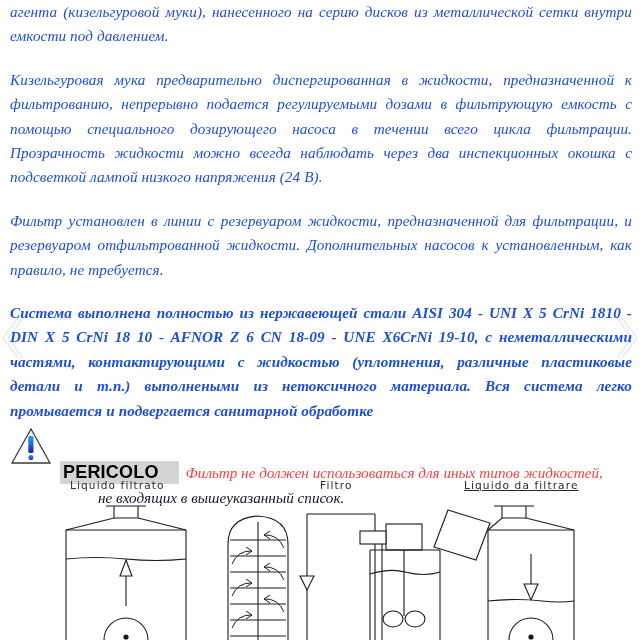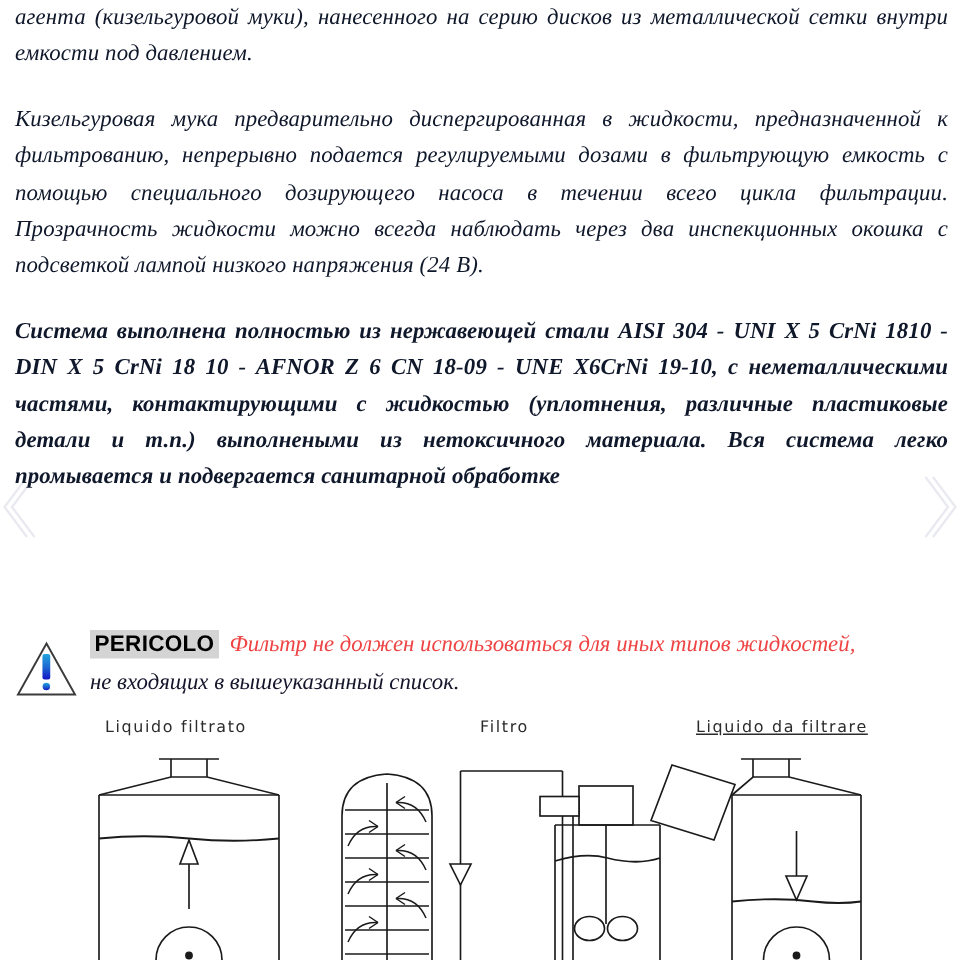"агента (кизельгуровой муки), нанесенного" .para { color: #0f172a -> #1d4ed8 }
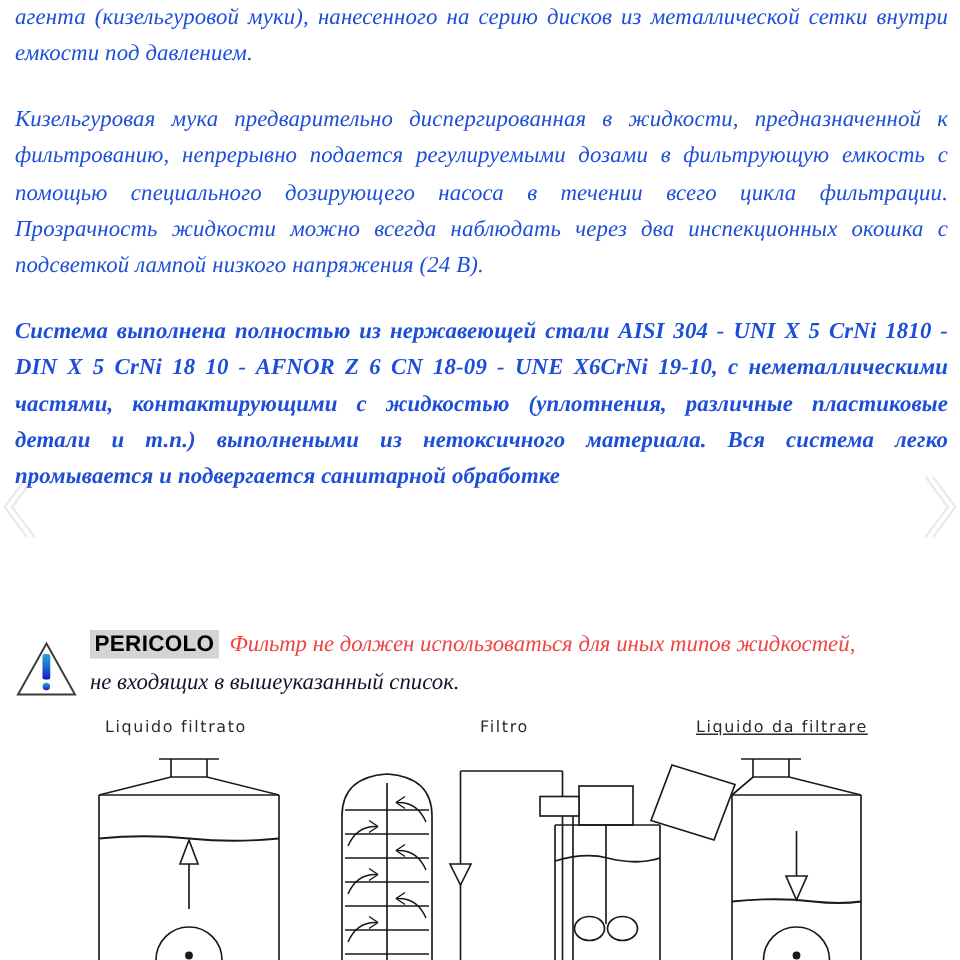"Фильтр установлен в линии с" p.para { html: none -> <p>Фильтр установлен в линии с резервуаром жидкости, предназначенной для фильтрации, и резервуаром отфильтрованной жидкости. Дополнительных насосов к установленным, как правило, не требуется.</p> }
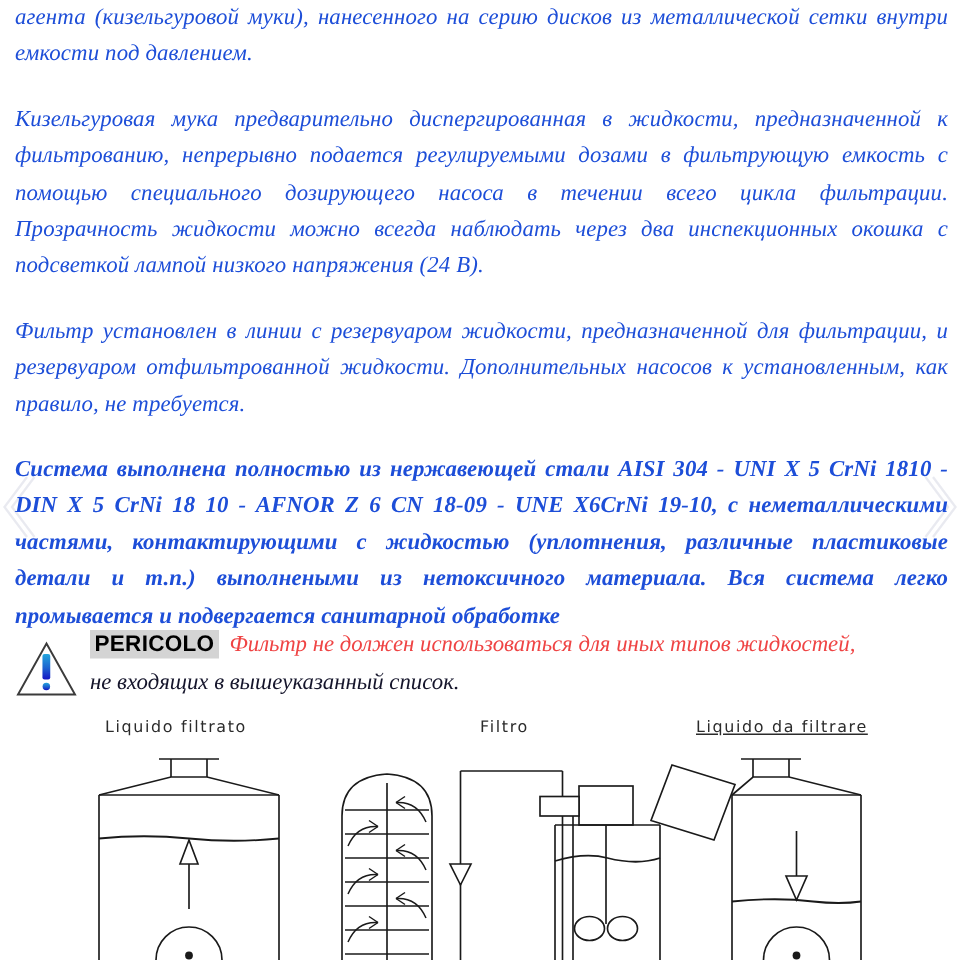"PERICOLO" #danger-label { font-size: 15px -> 18px; margin-top: none -> 43px; padding: 1px 3px 1px 3px -> 1px 20px 1px 3px }
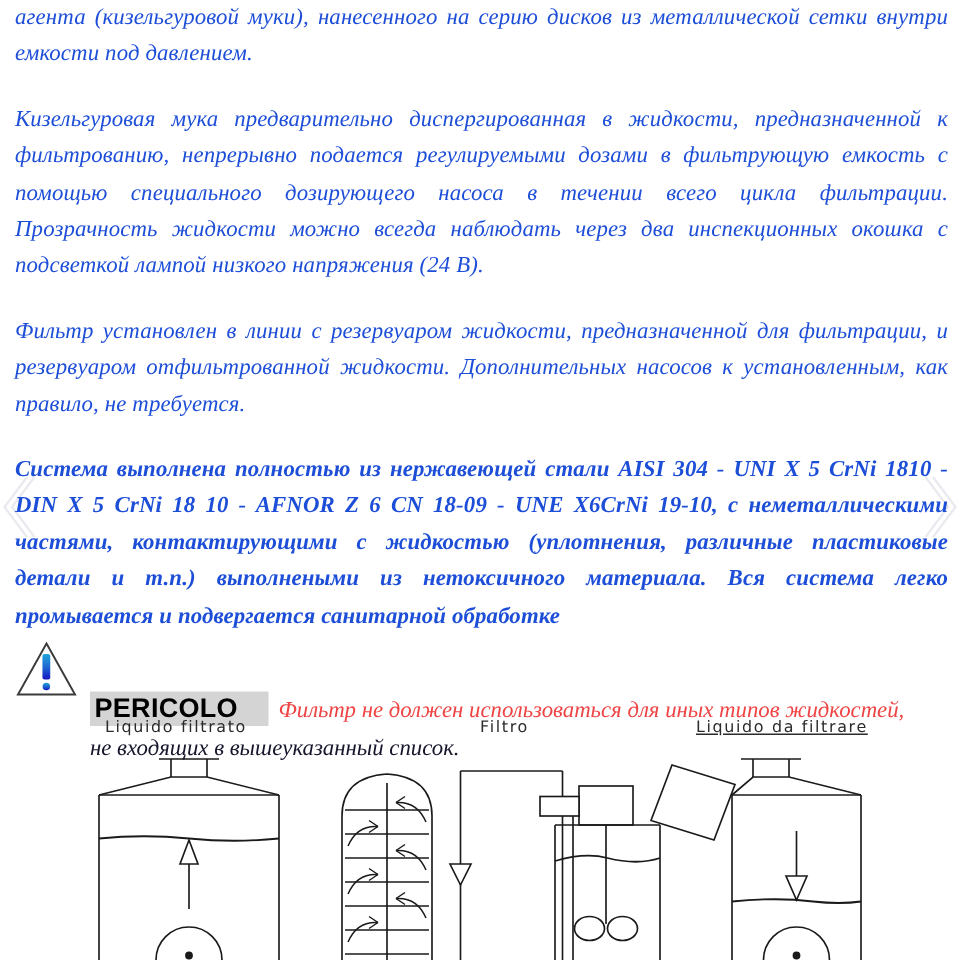"не входящих в вышеуказанный список." #danger-line2 { margin-left: none -> 38px }
